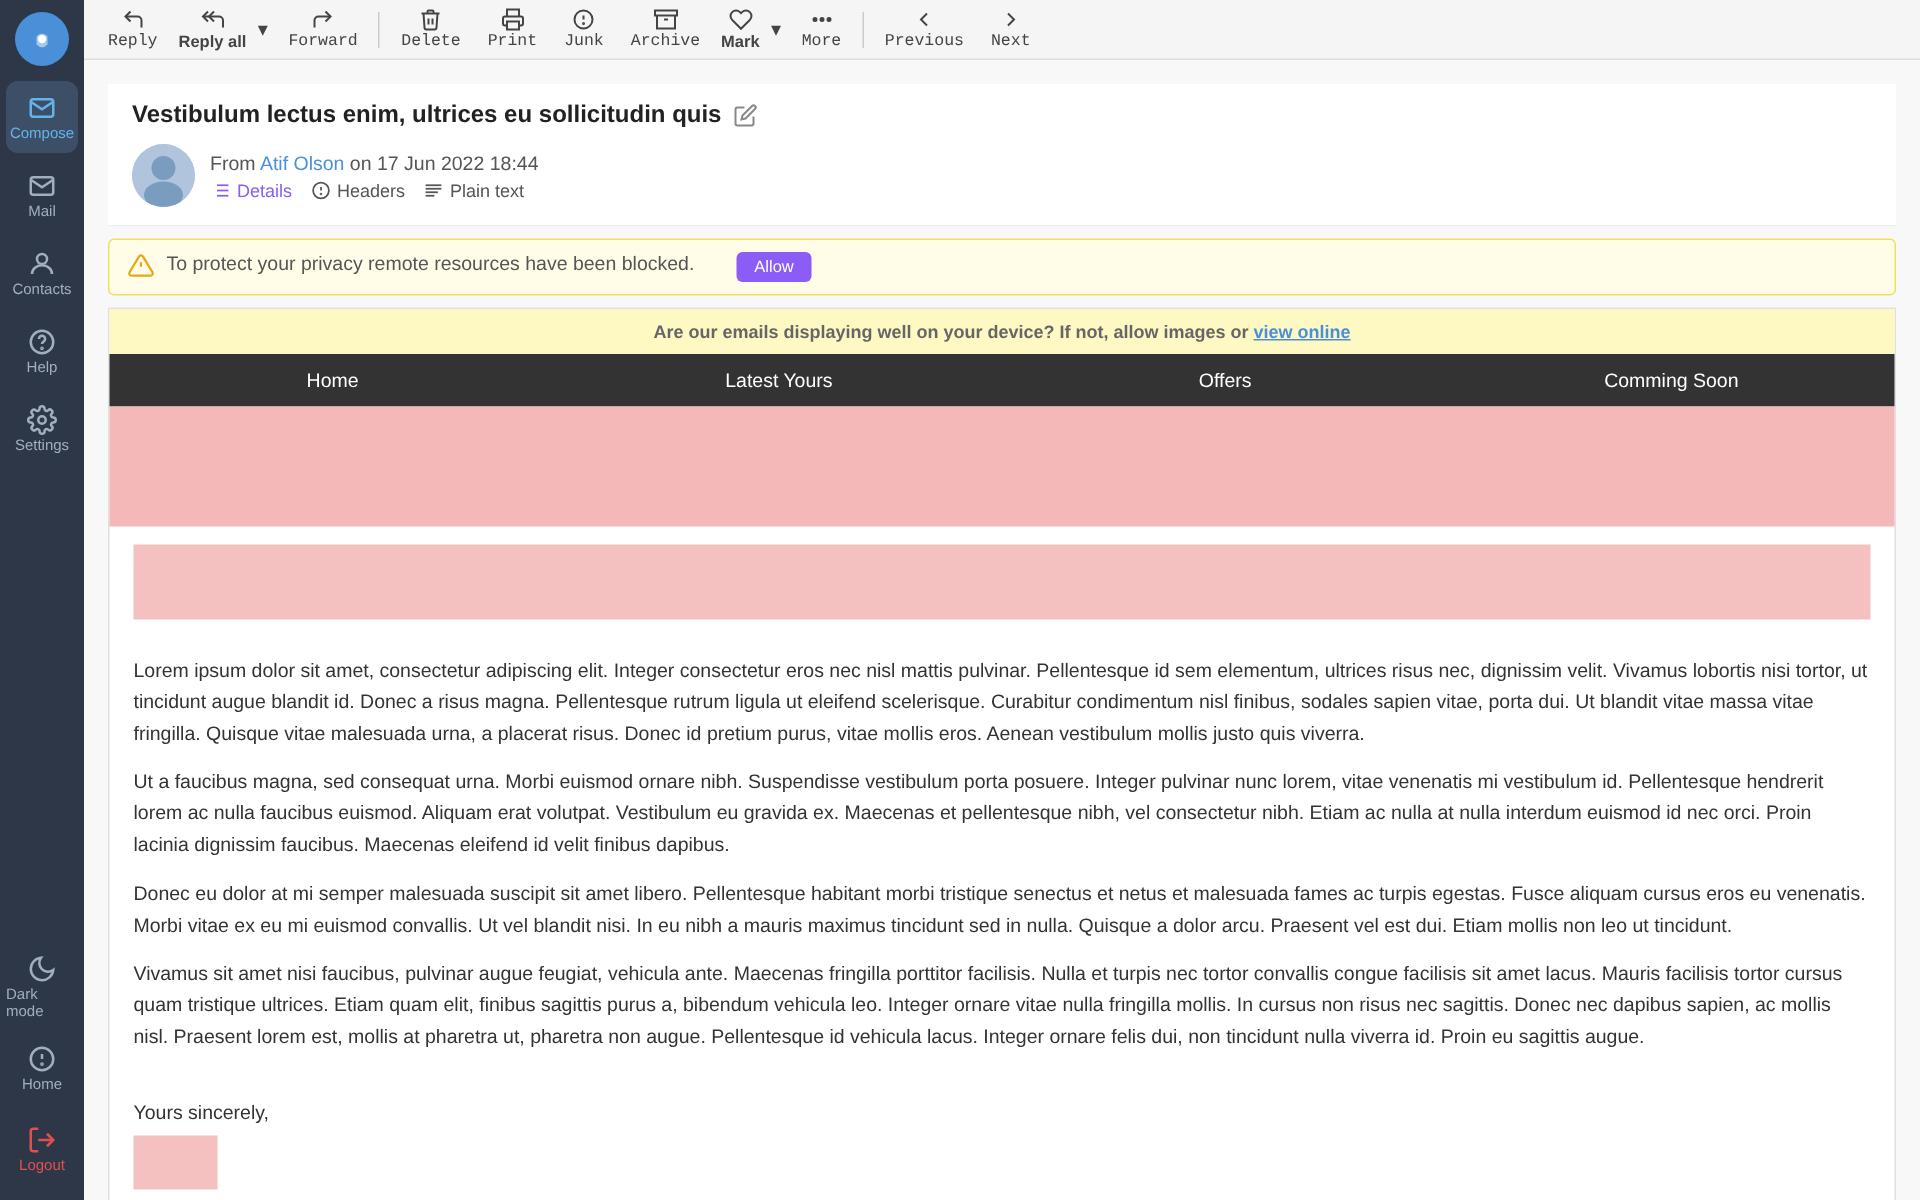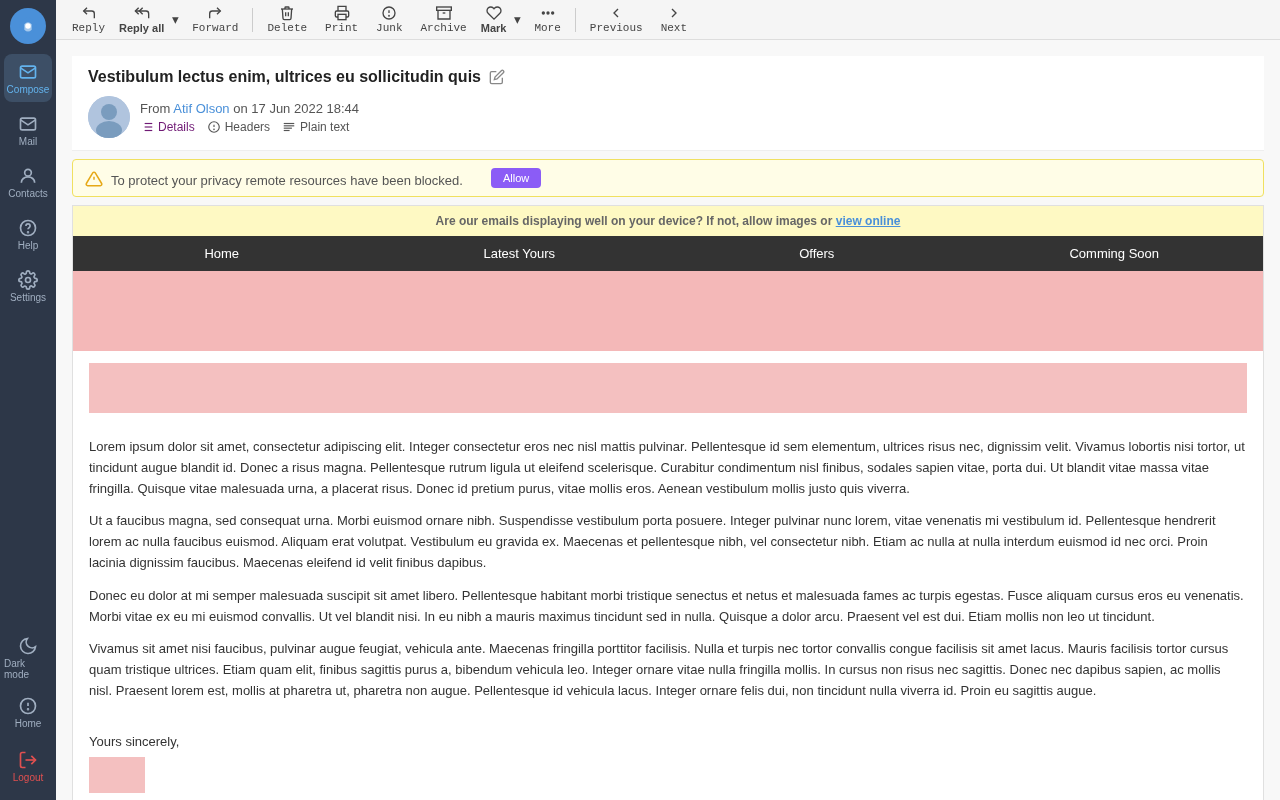"Details" .meta-link.active { color: #701a75 -> #8b5cf6 }
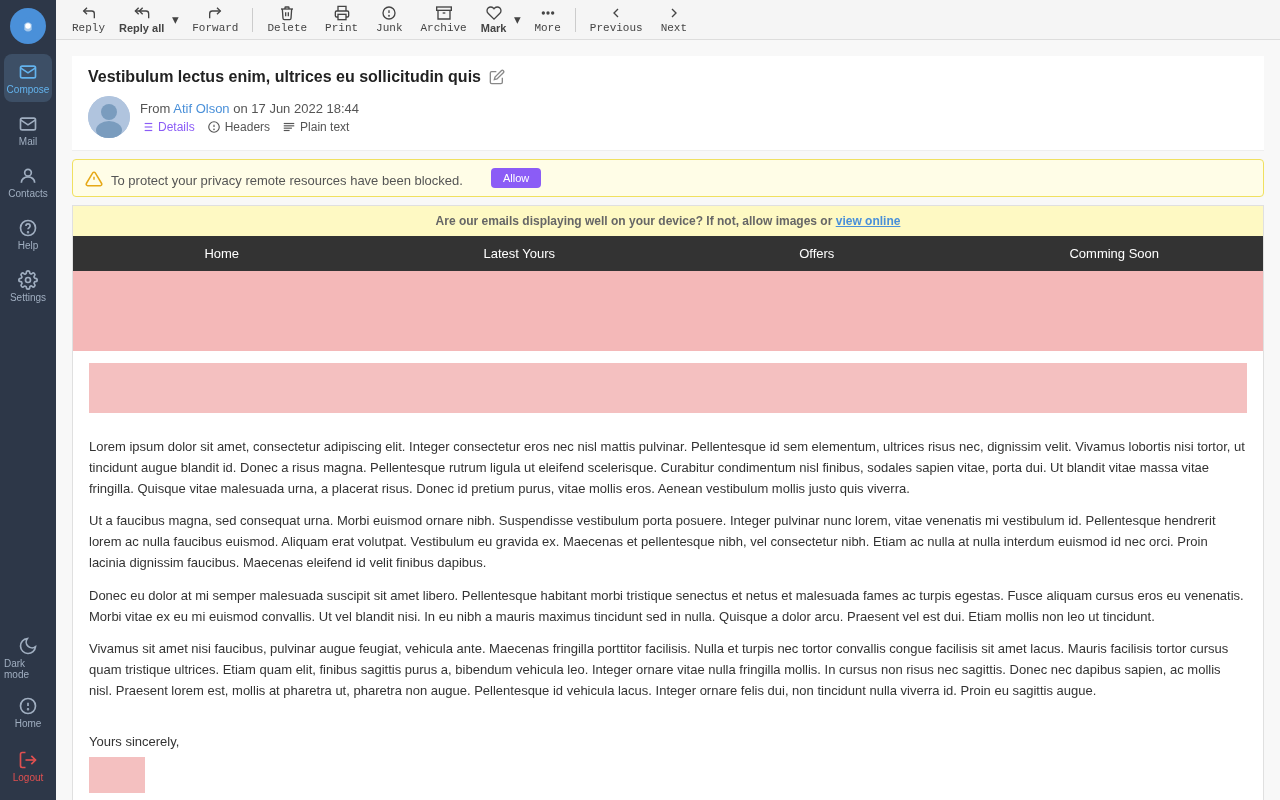"To protect your privacy remote" .privacy-warning { align-items: flex-end -> flex-start }
